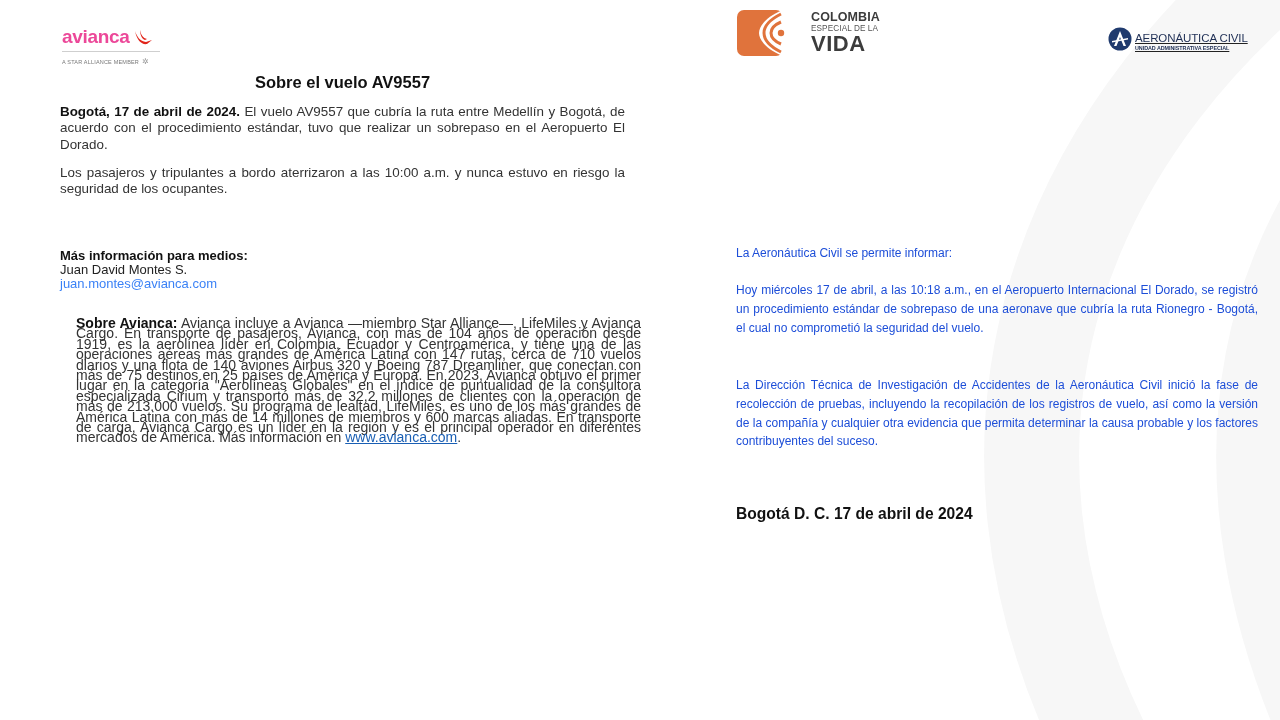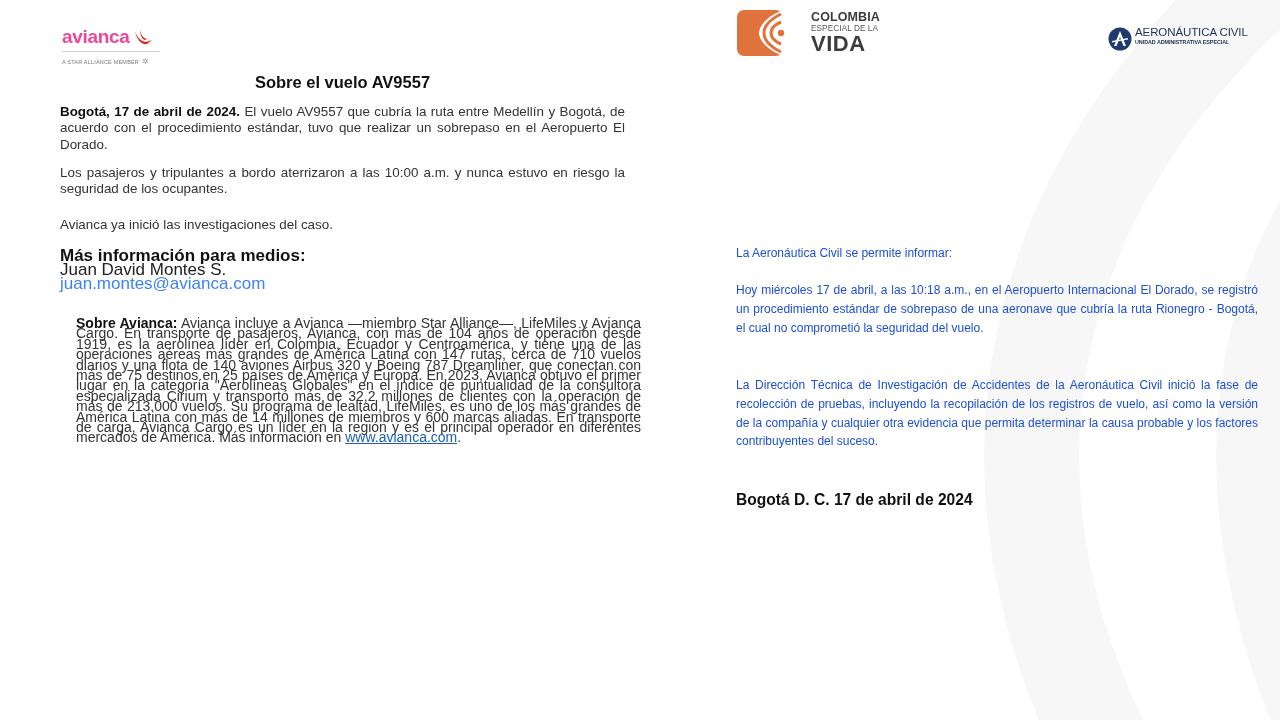"AERONÁUTICA CIVIL" .aero-logo { align-items: flex-start -> flex-end; text-decoration: none -> underline }
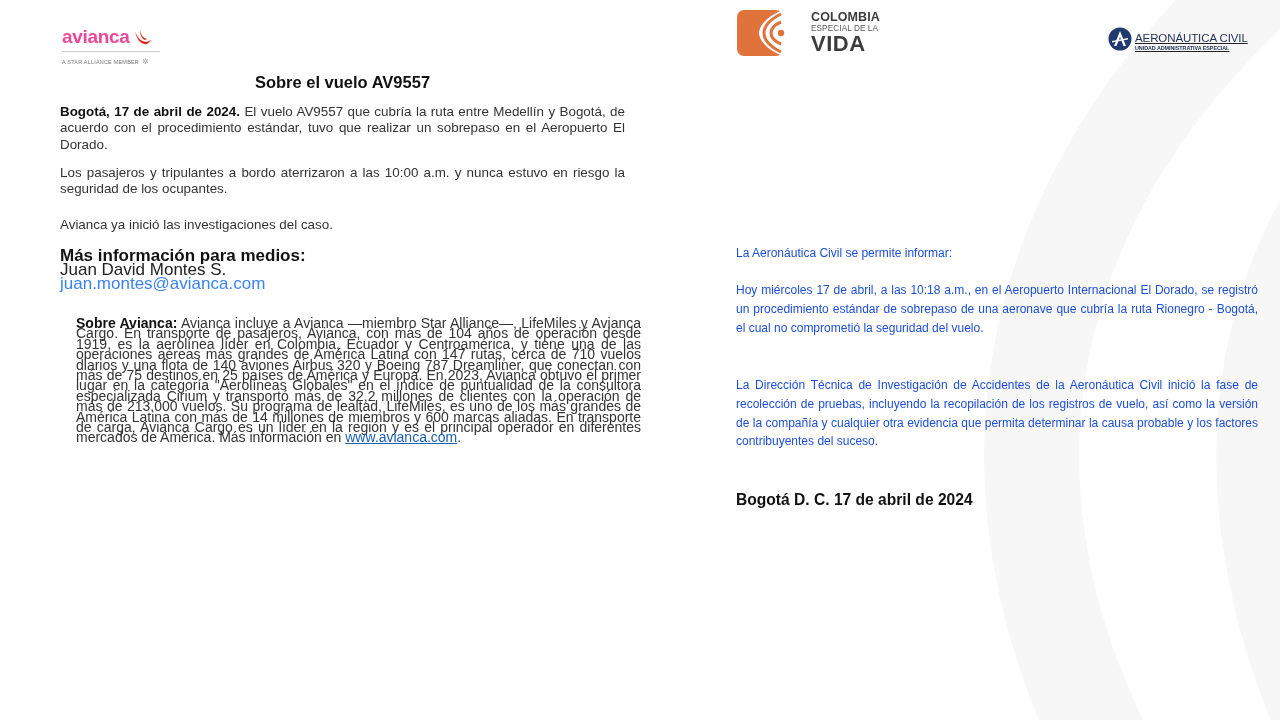"Avianca ya inició las investigaciones" p.av-body { html: <p>Avianca ya inició las investigaciones del caso.</p> -> none }
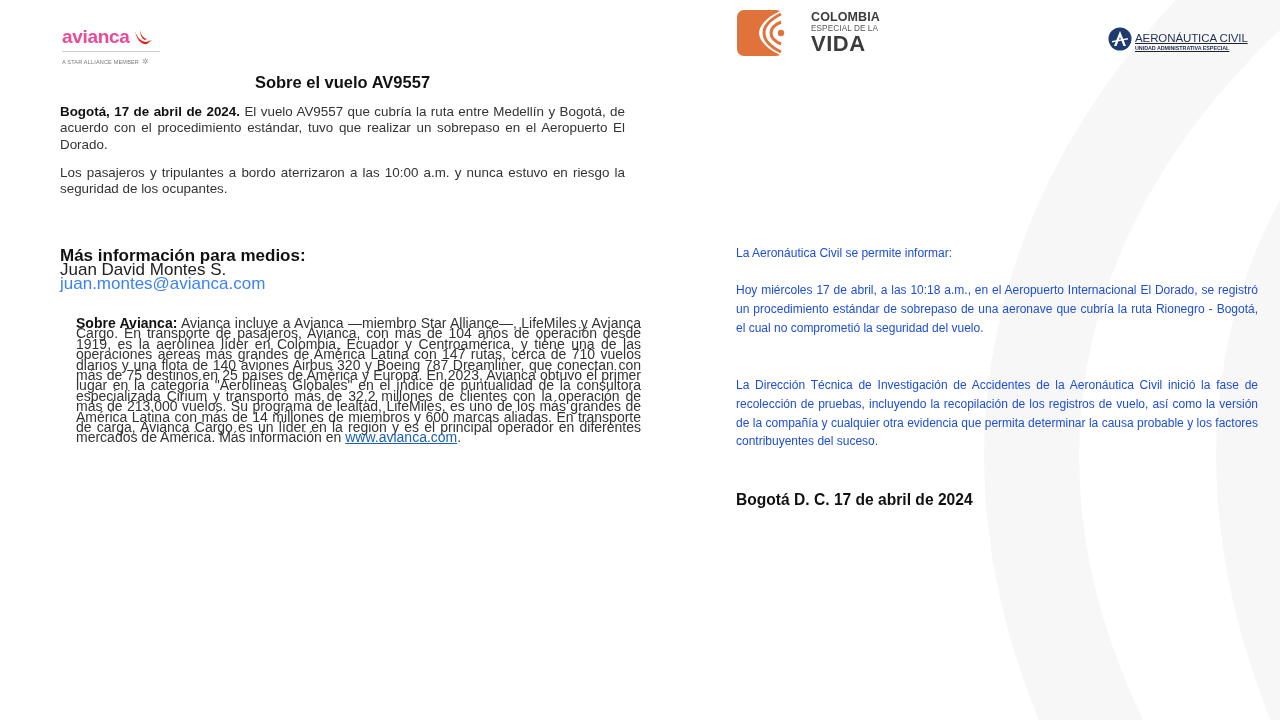"Más información para medios:" .av-contact { font-size: 17px -> 13px }
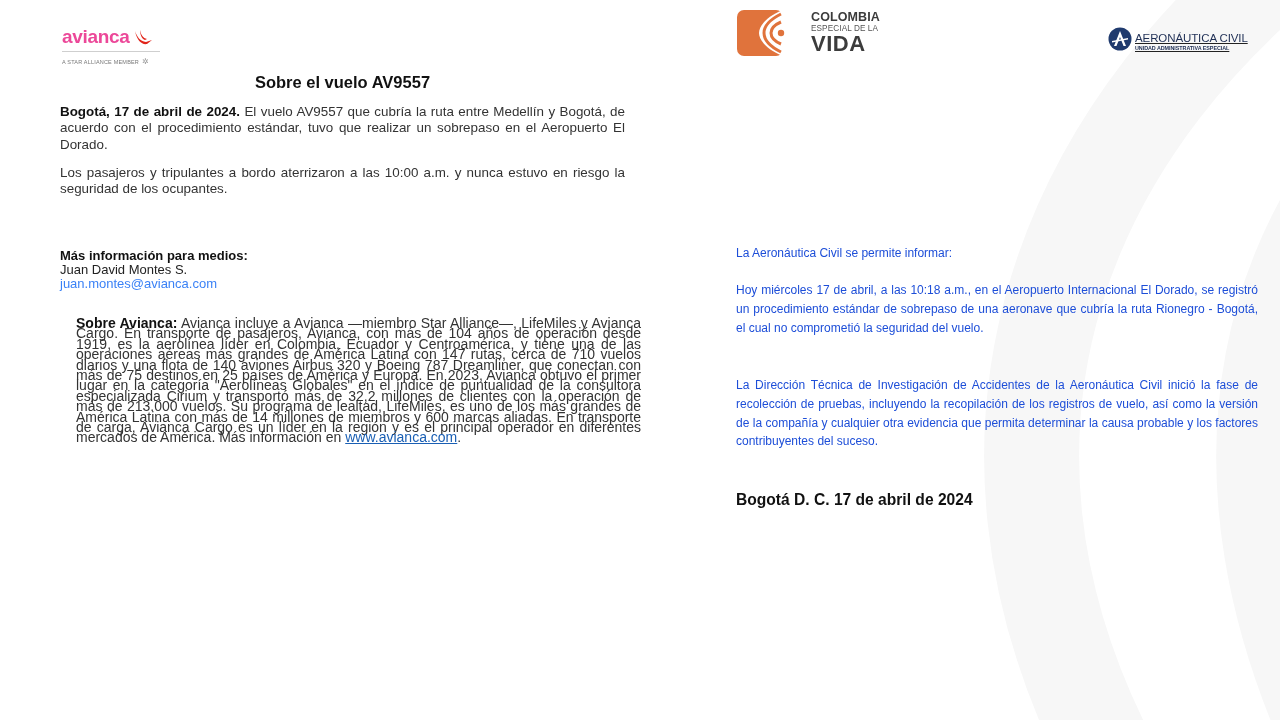"Bogotá D. C. 17 de" .ac-date { top: 491px -> 505px }
